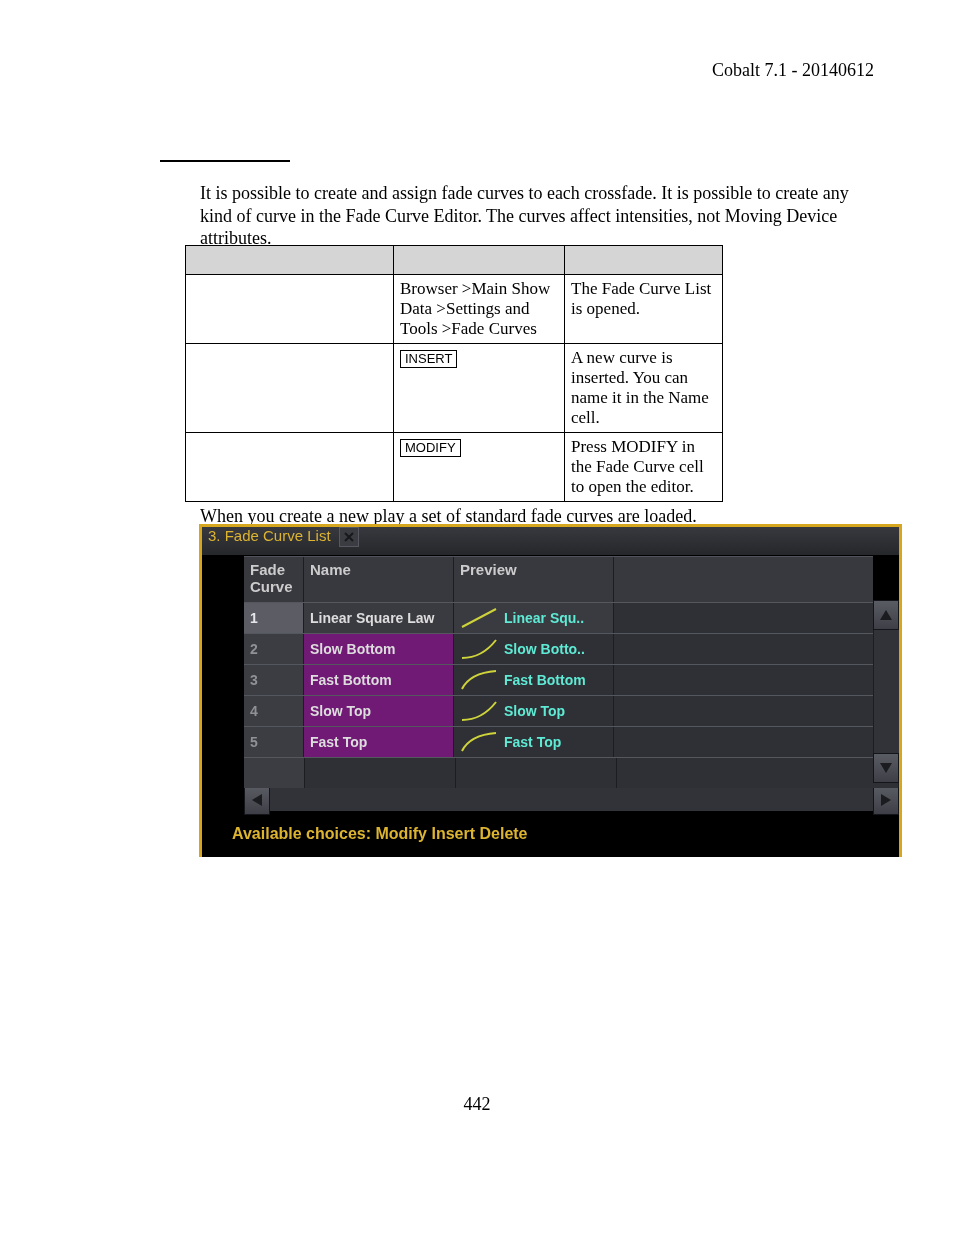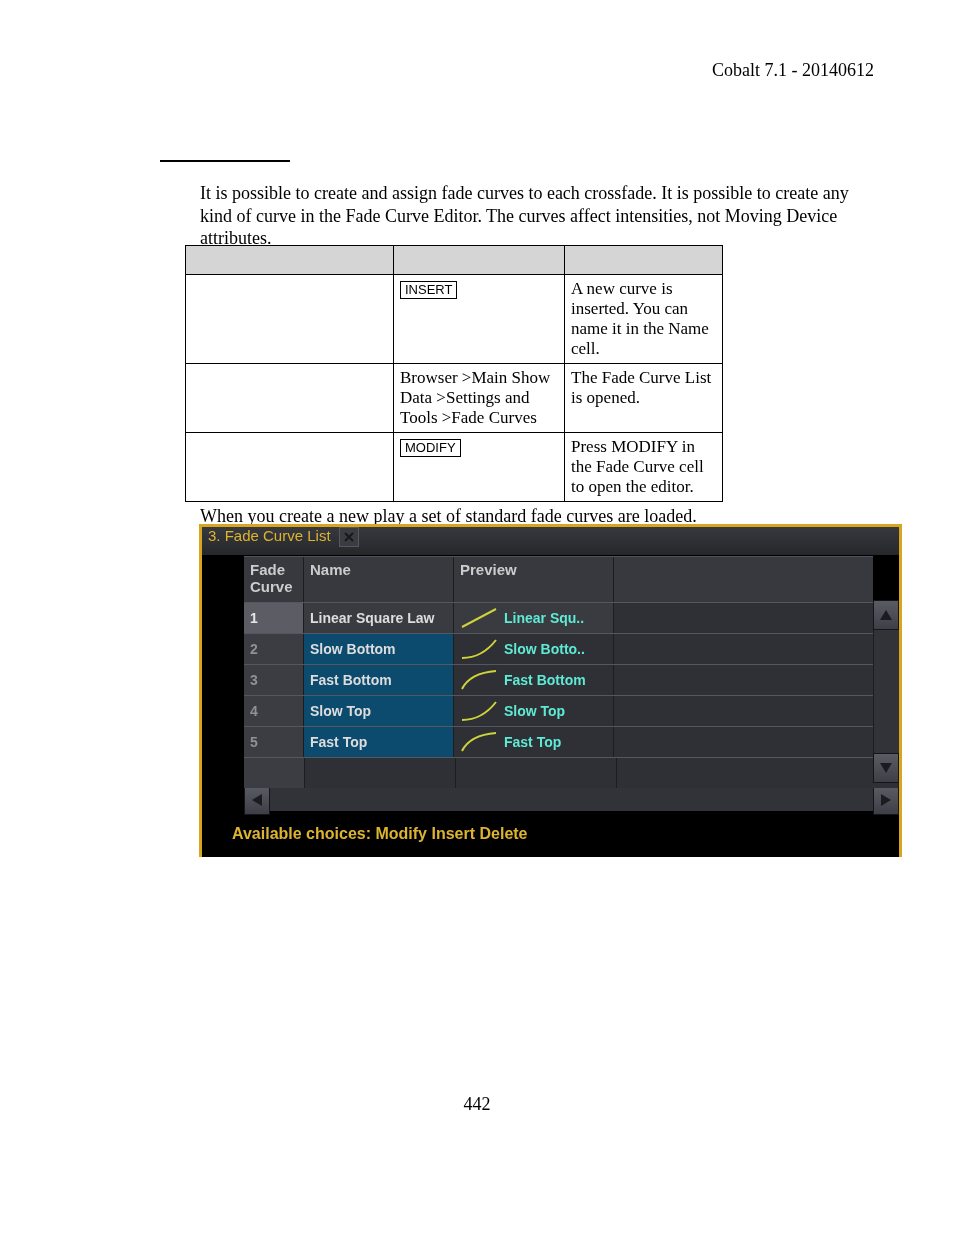"INSERT" tr { order: before "Browser >Main Show Data >Settings" -> after "Browser >Main Show Data >Settings" }
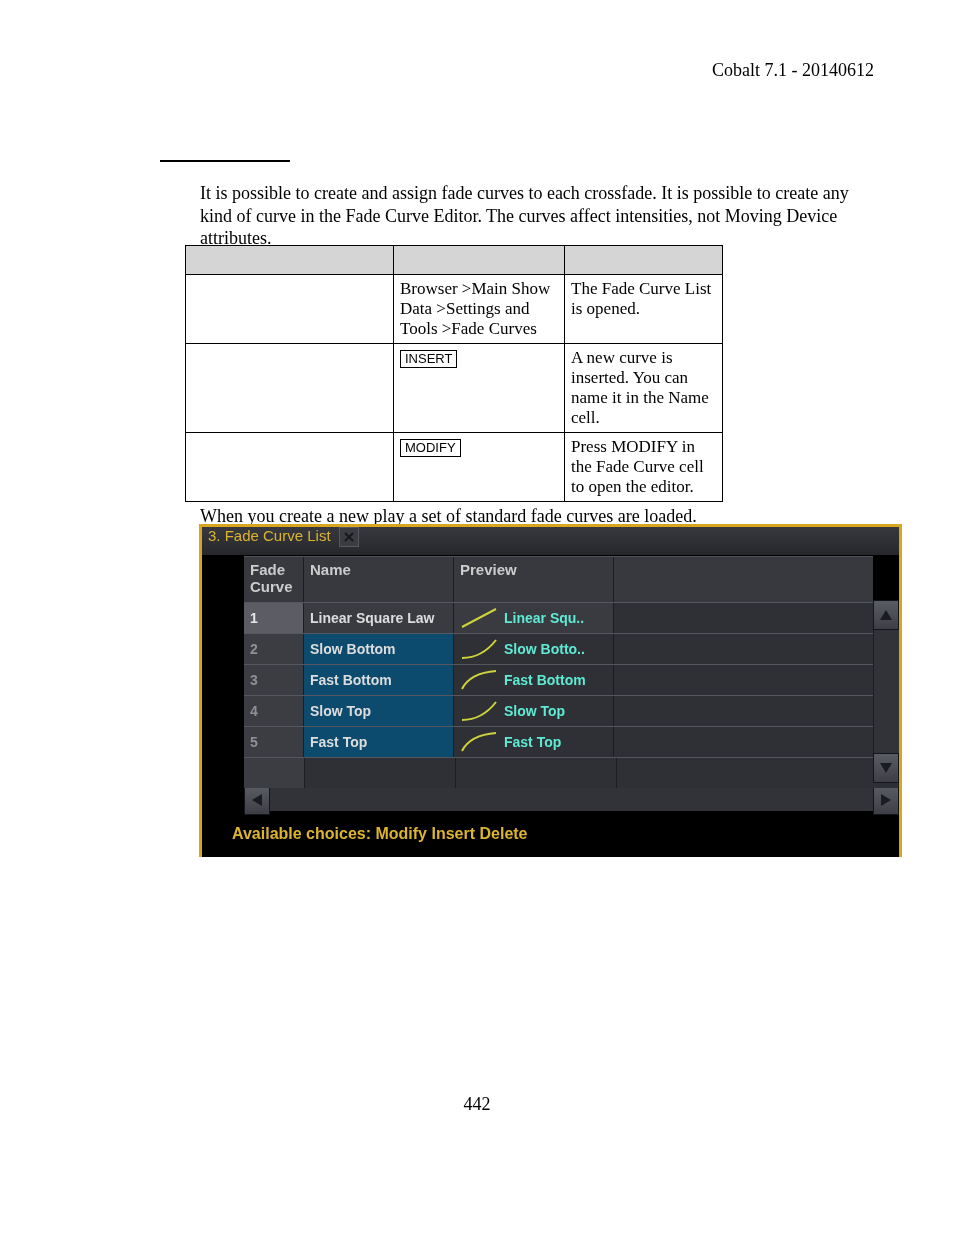"Slow Bottom" .row .colB { background: #0c4a6e -> #701a75 }
